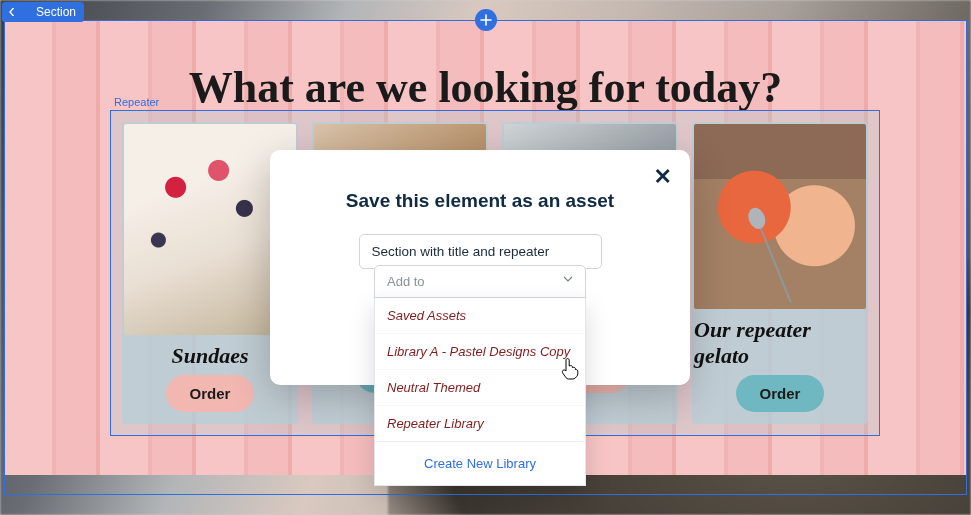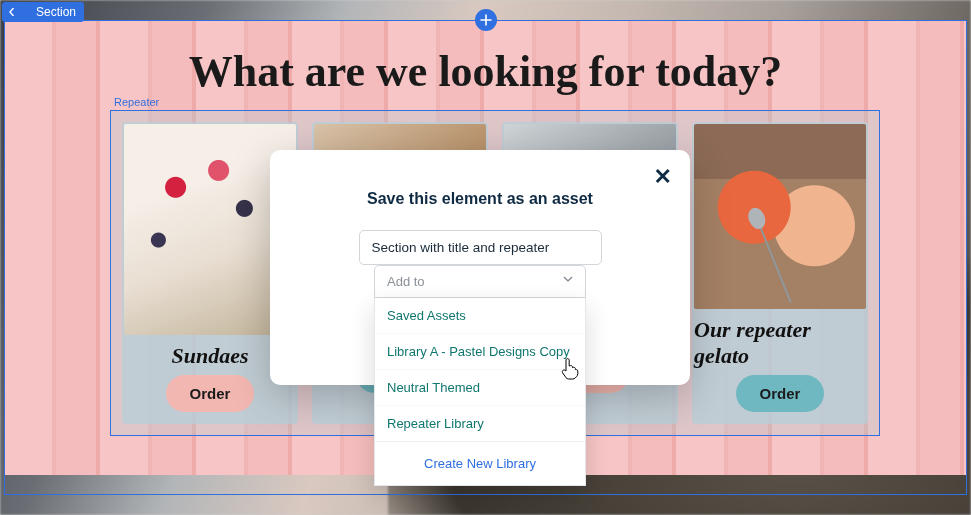"What are we looking for" .title { padding: 26px 0 8px -> 42px 0 8px }
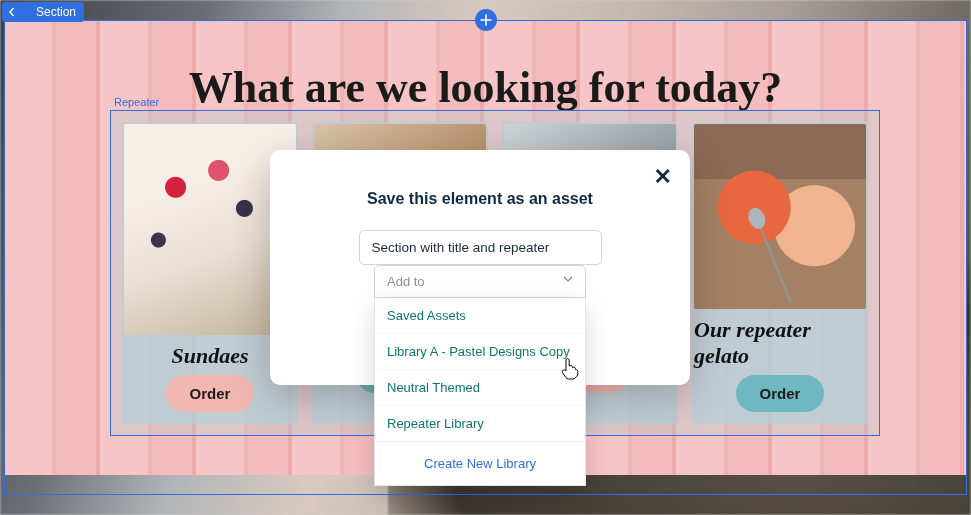"Save this element as an" .modal h2 { font-size: 16px -> 19px }
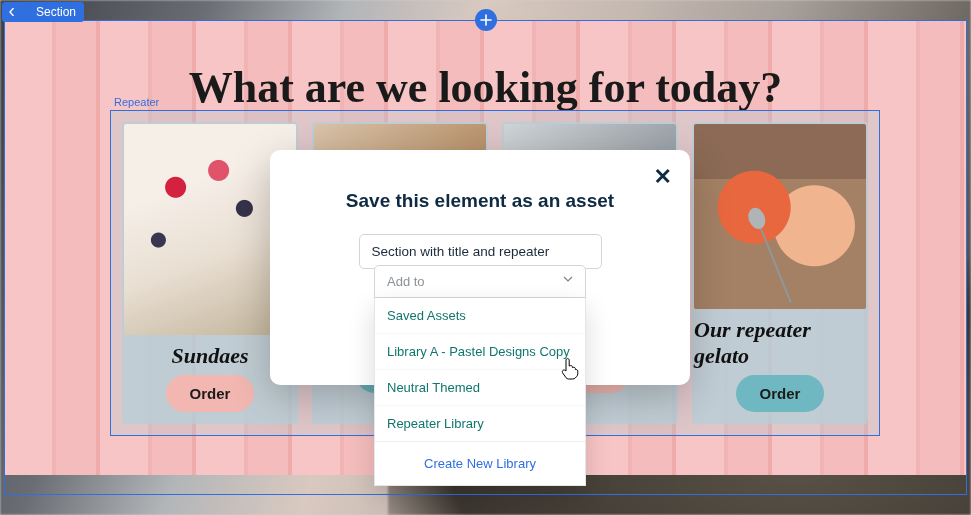"Saved Assets" .dd-item { color: #0f766e -> #7f1d1d; font-style: none -> italic }
